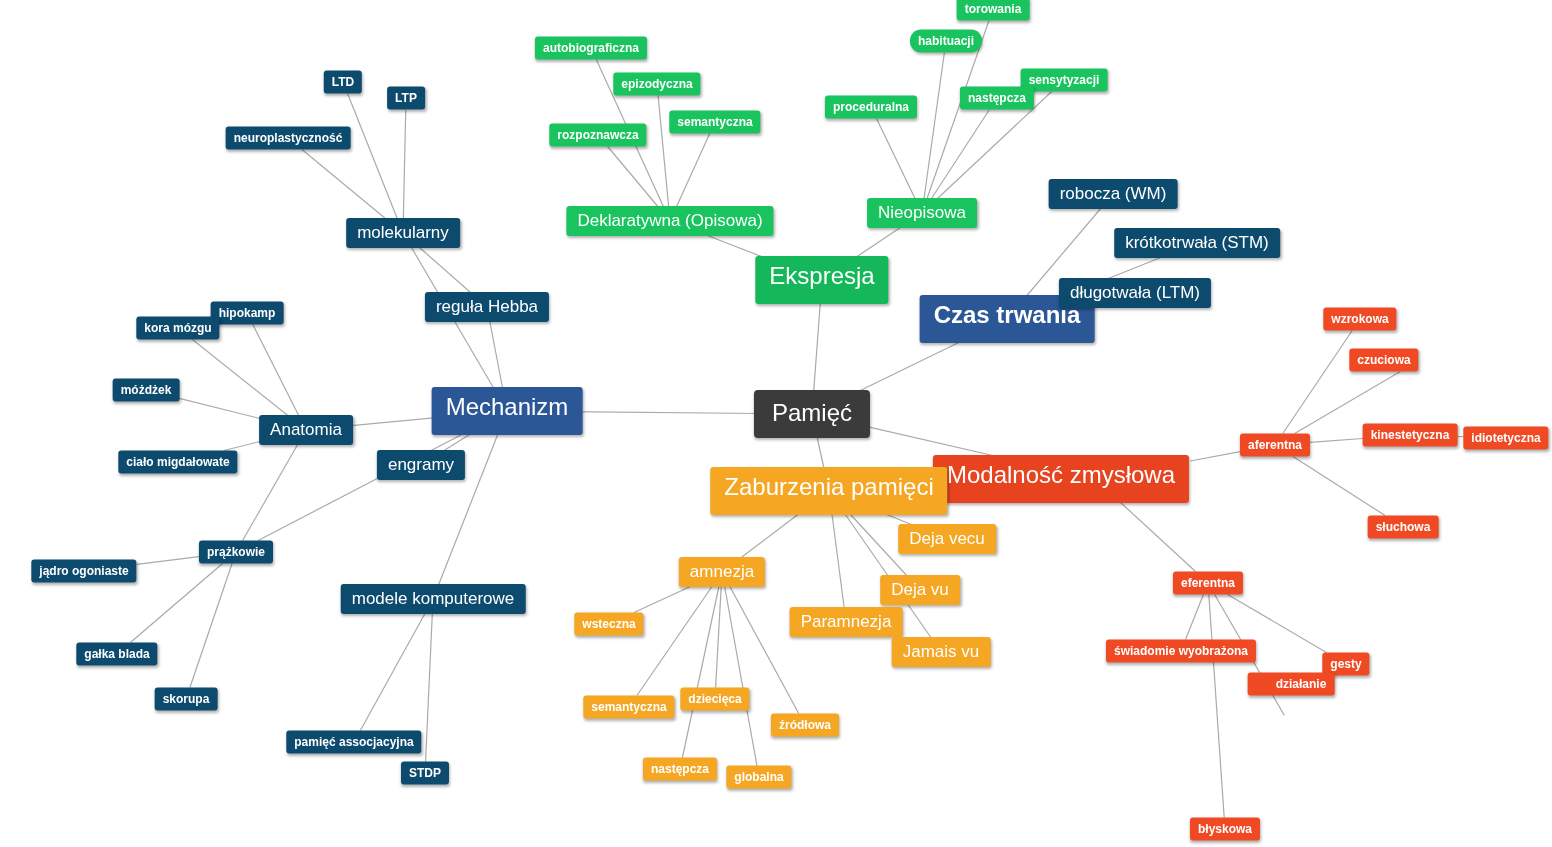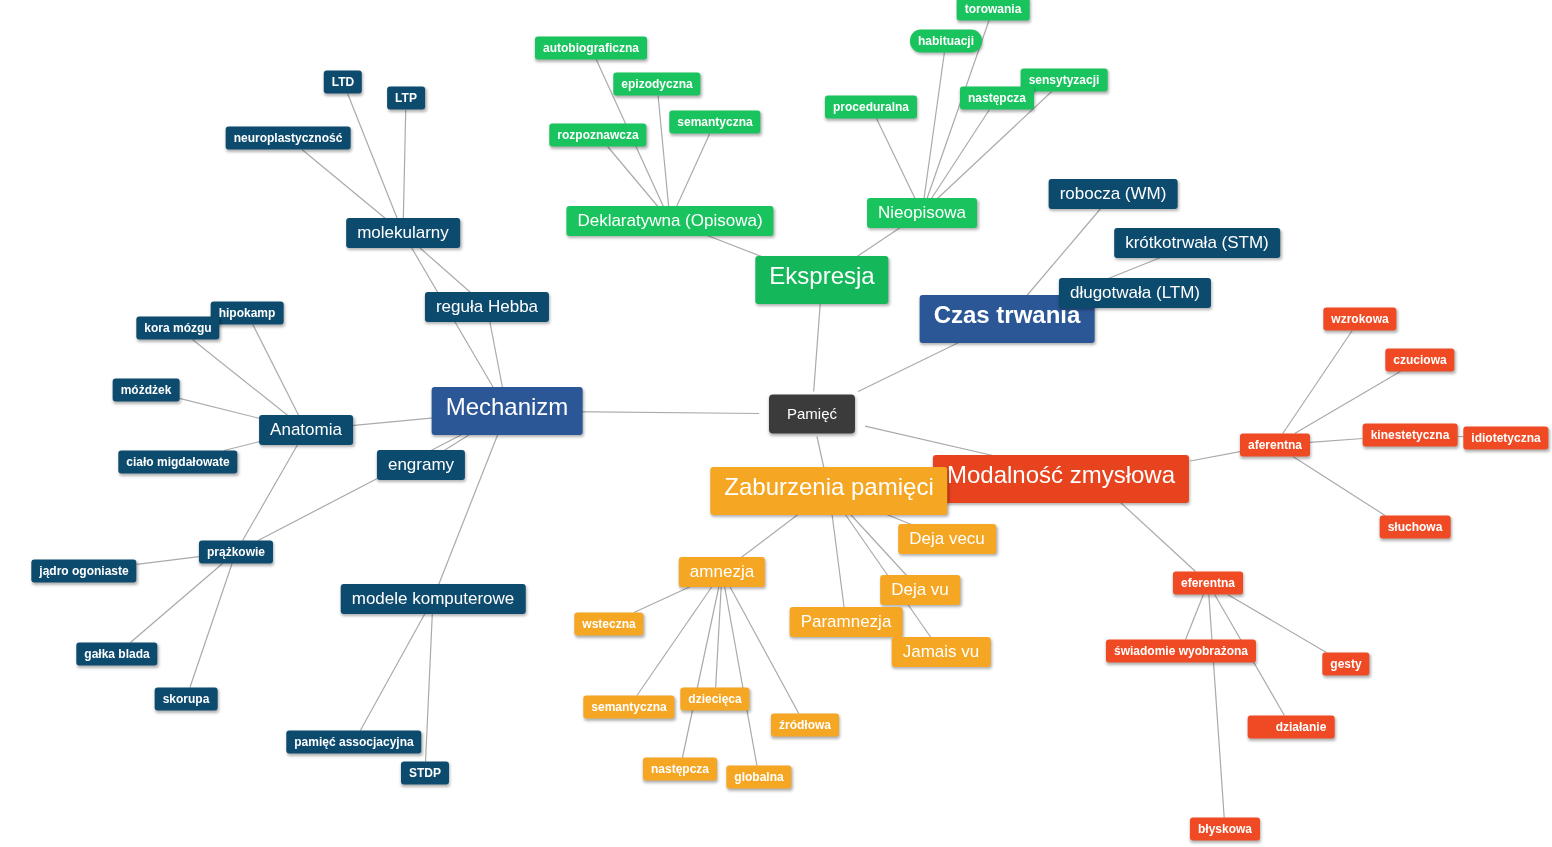"czuciowa" div.node { left: 1420px -> 1384px }
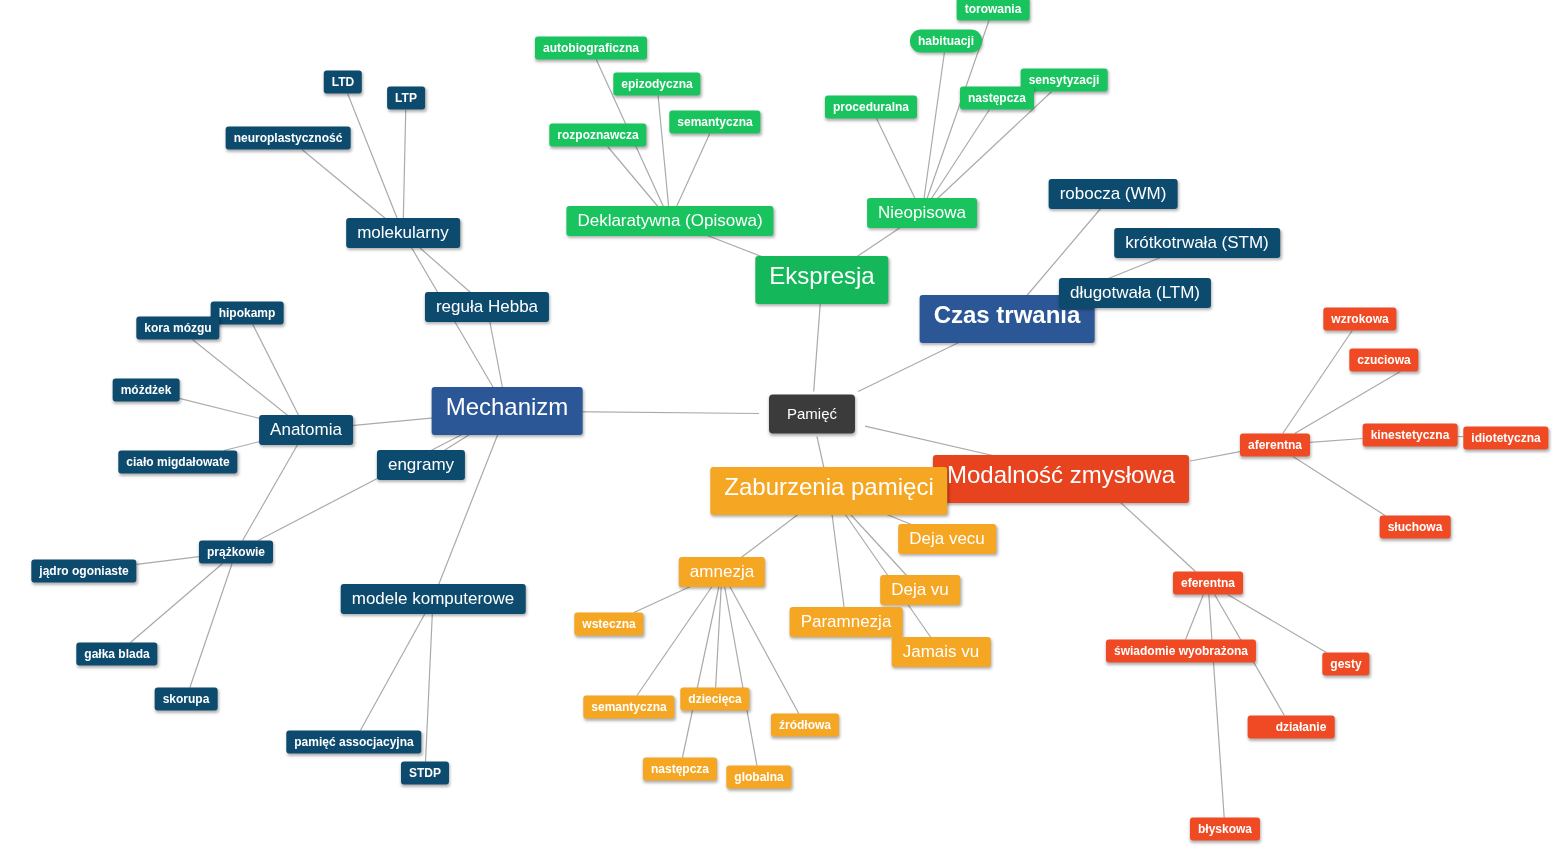"Pamięć" .t-root { font-size: 15px -> 24px }
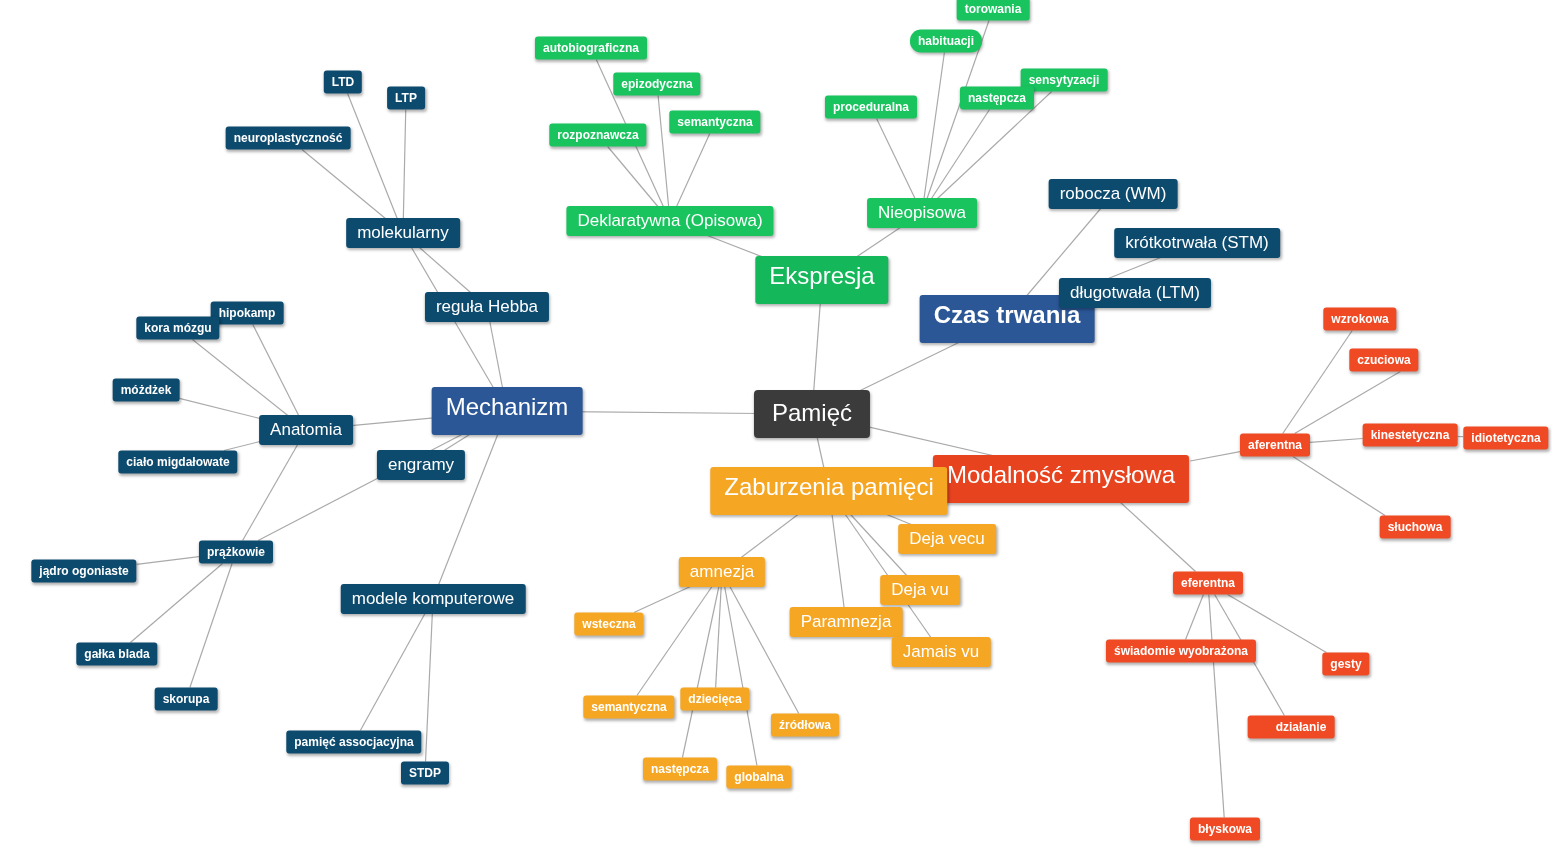"słuchowa" div.node { margin-left: 12px -> none }
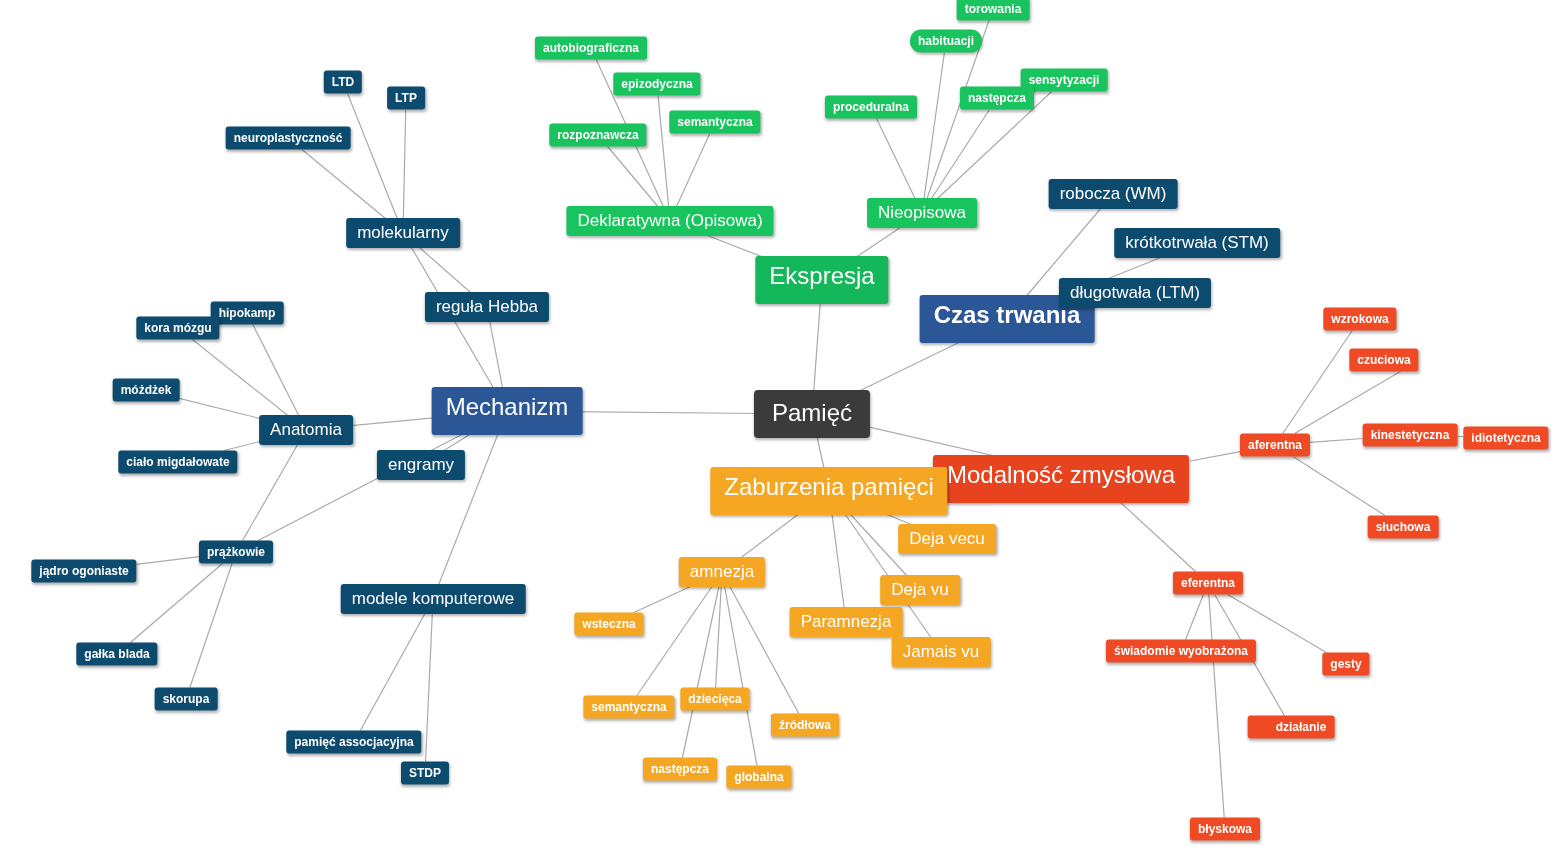"działanie" div.node { top: 727px -> 684px }
